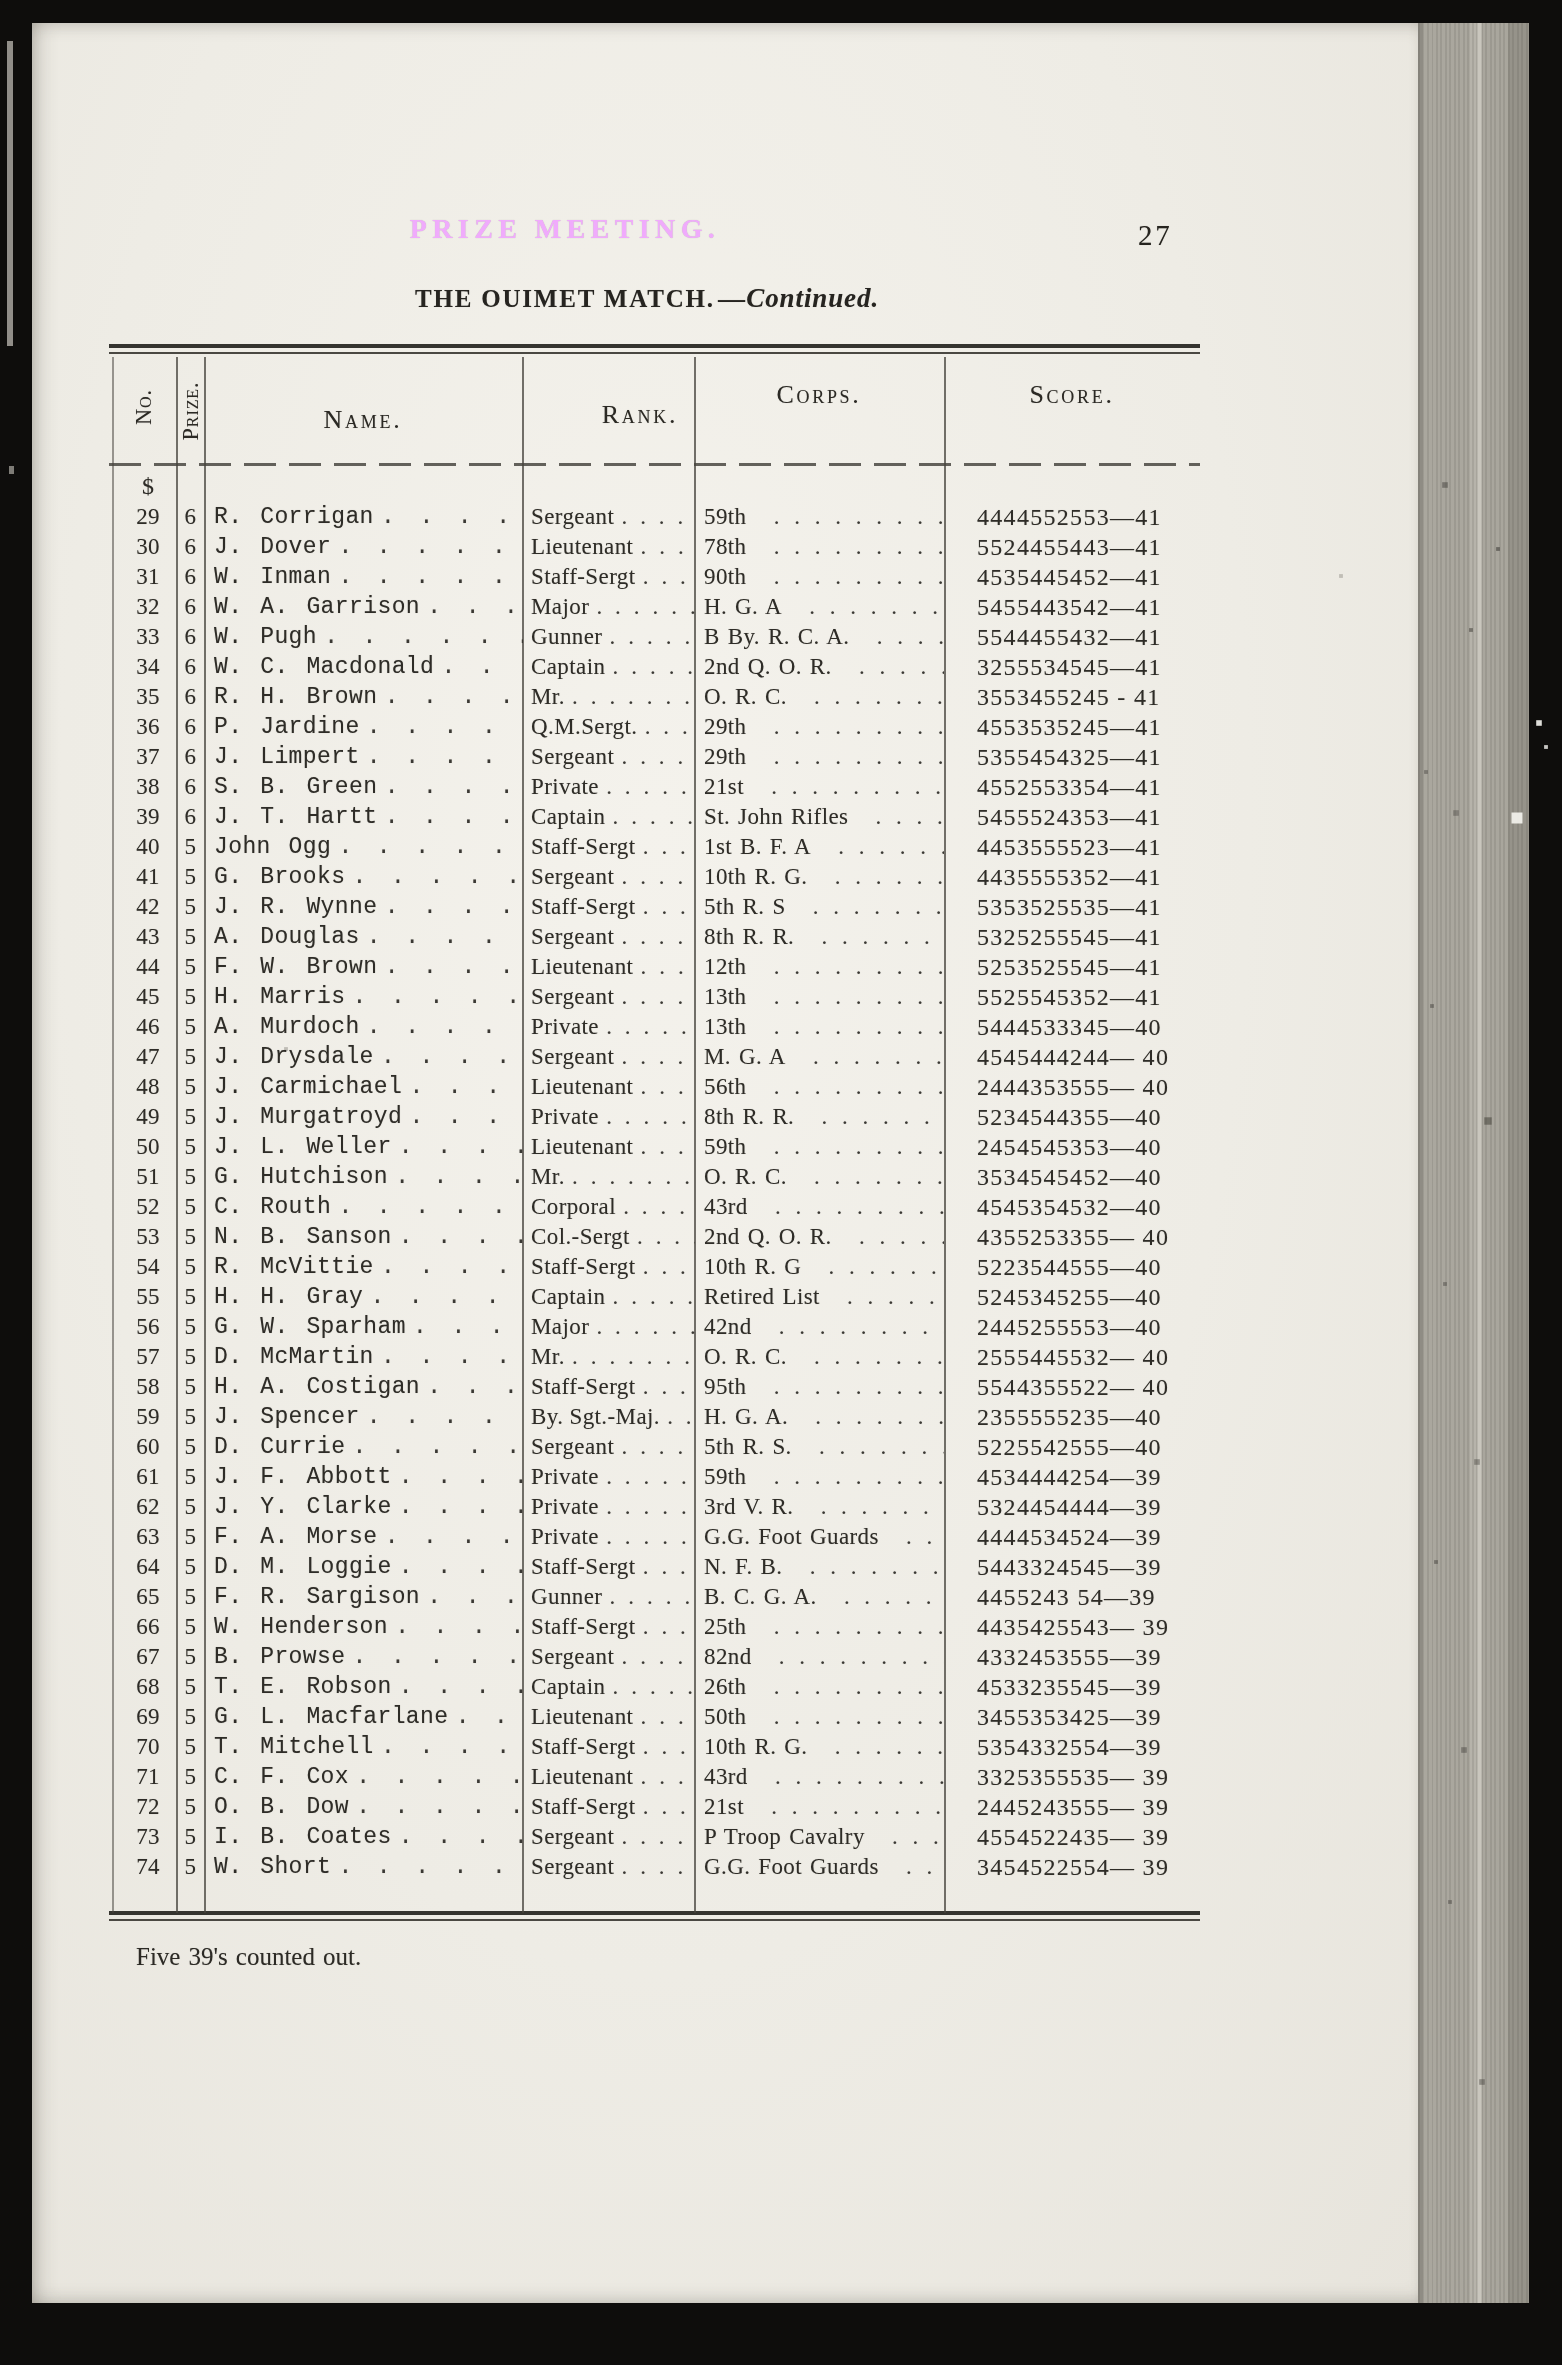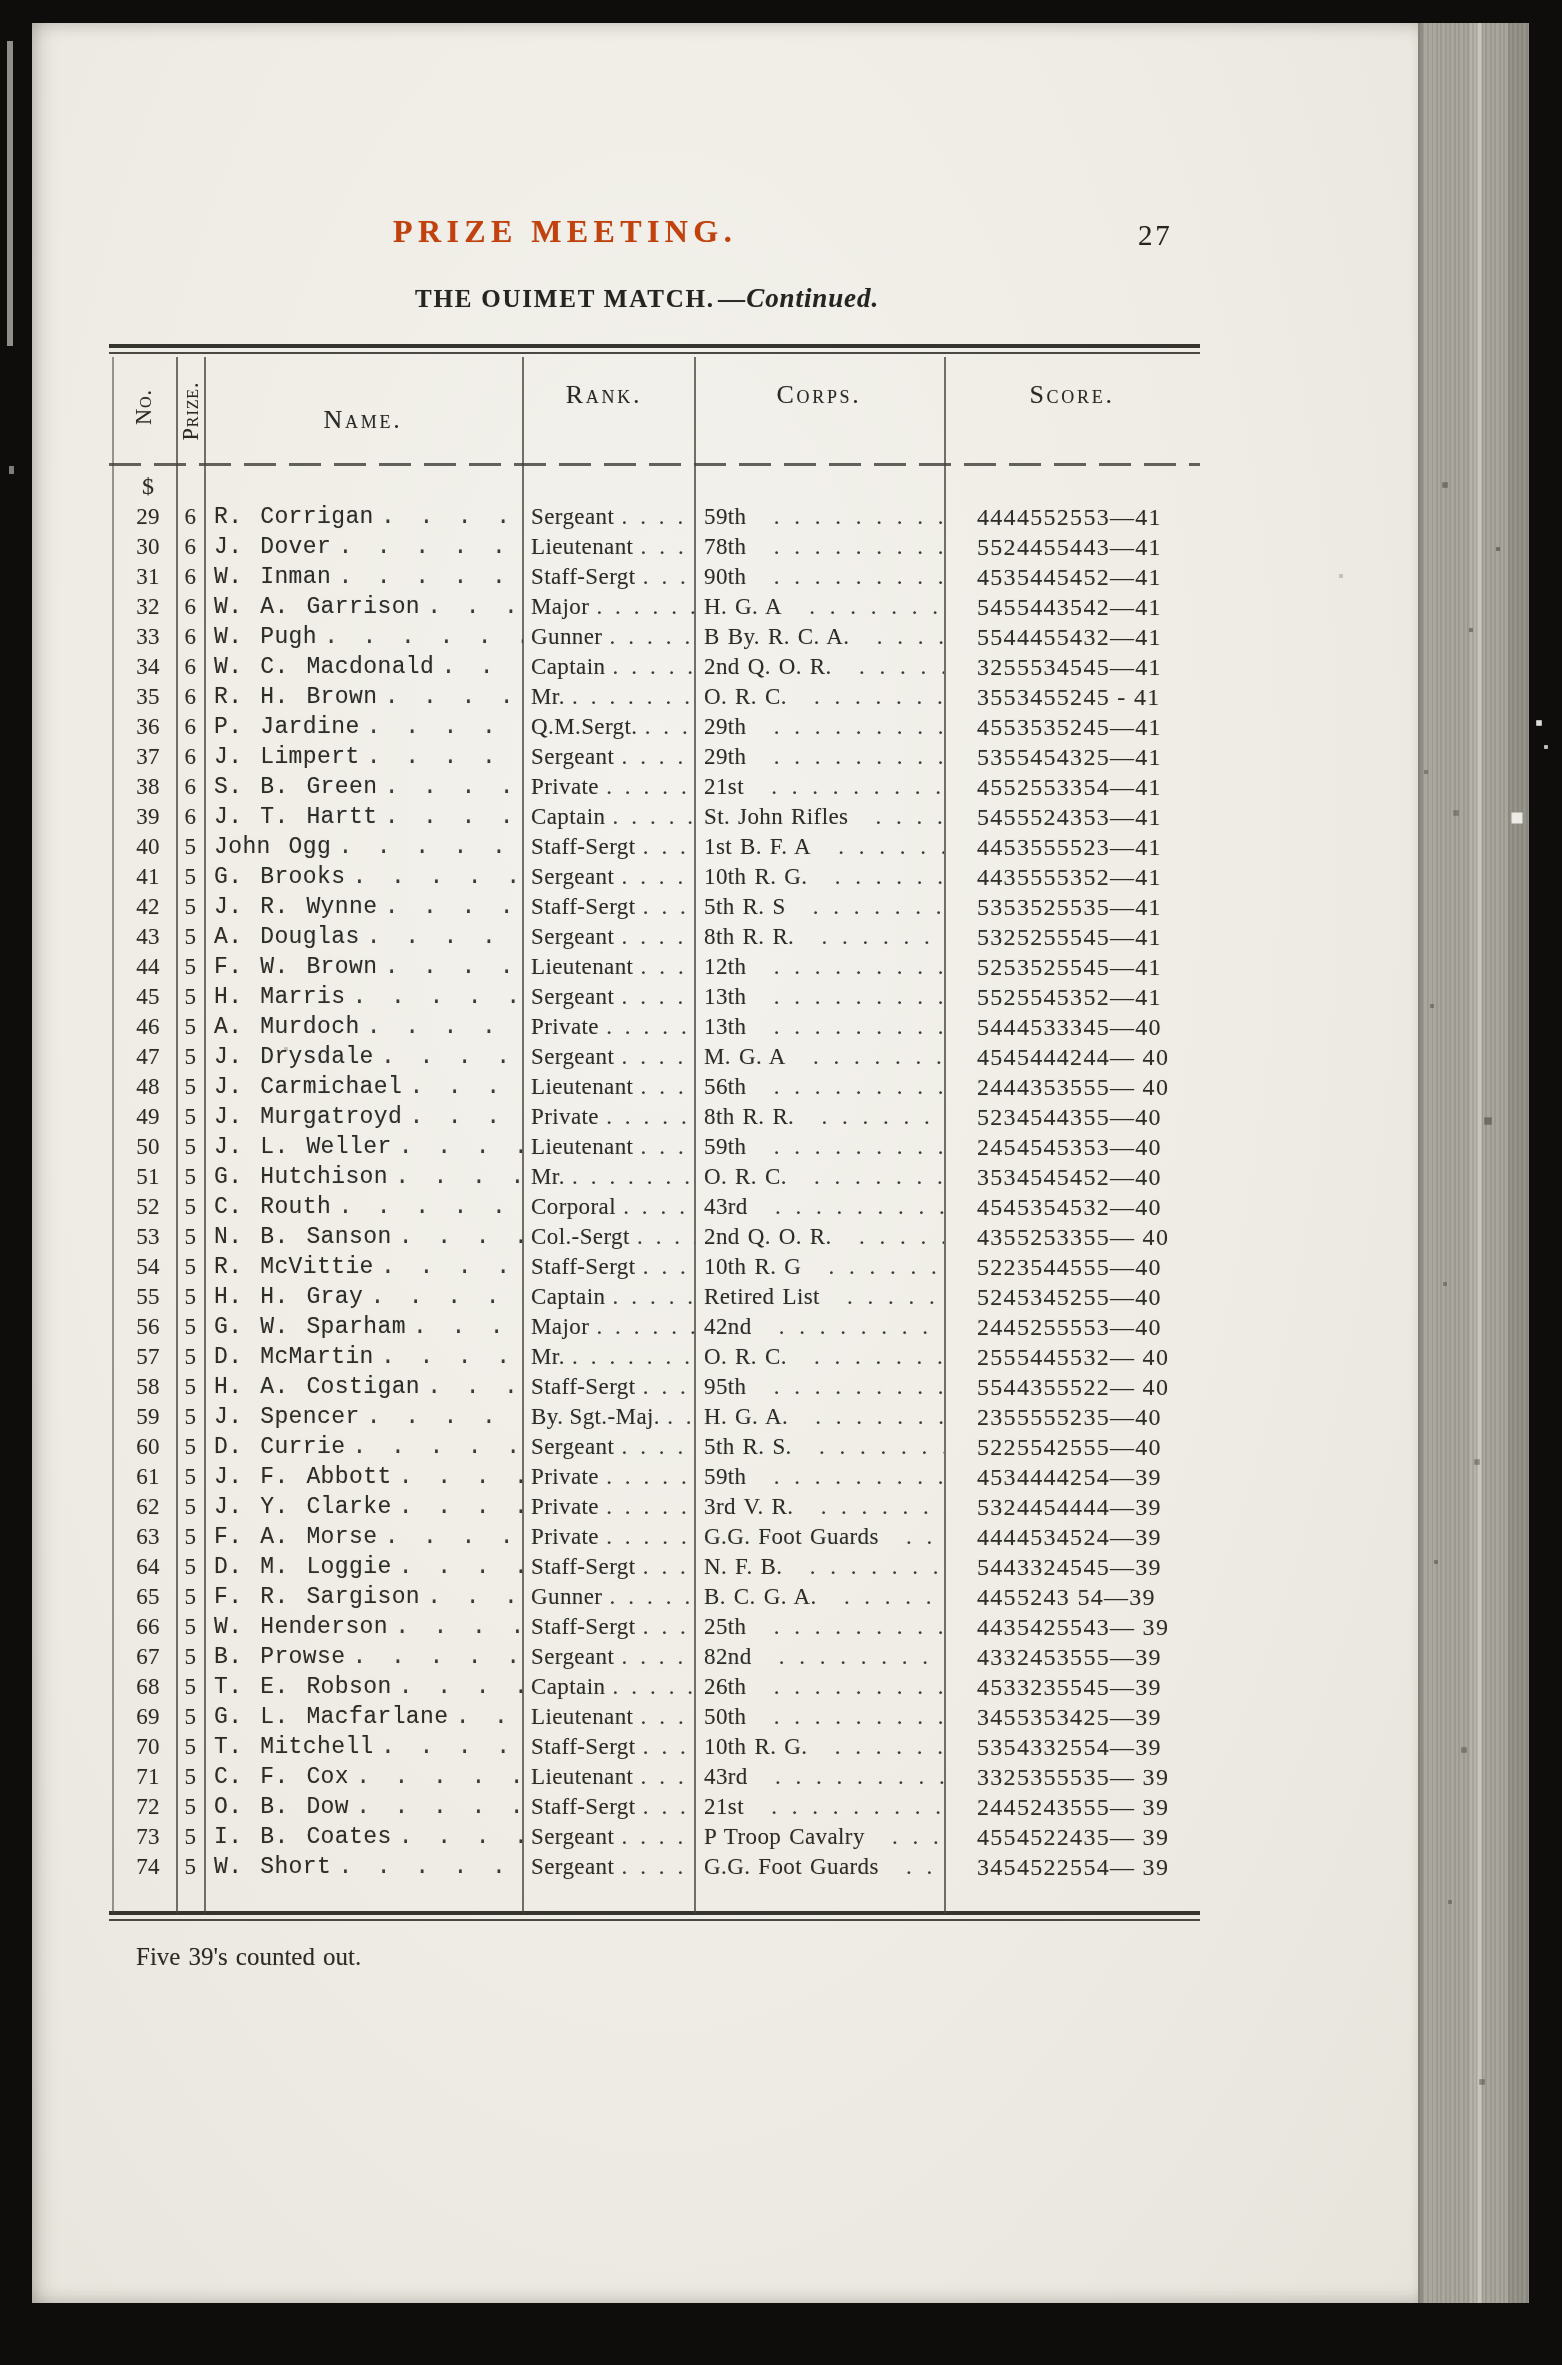"PRIZE MEETING." #running-header { color: #c2410c -> #f0abfc; font-size: 32px -> 28px }
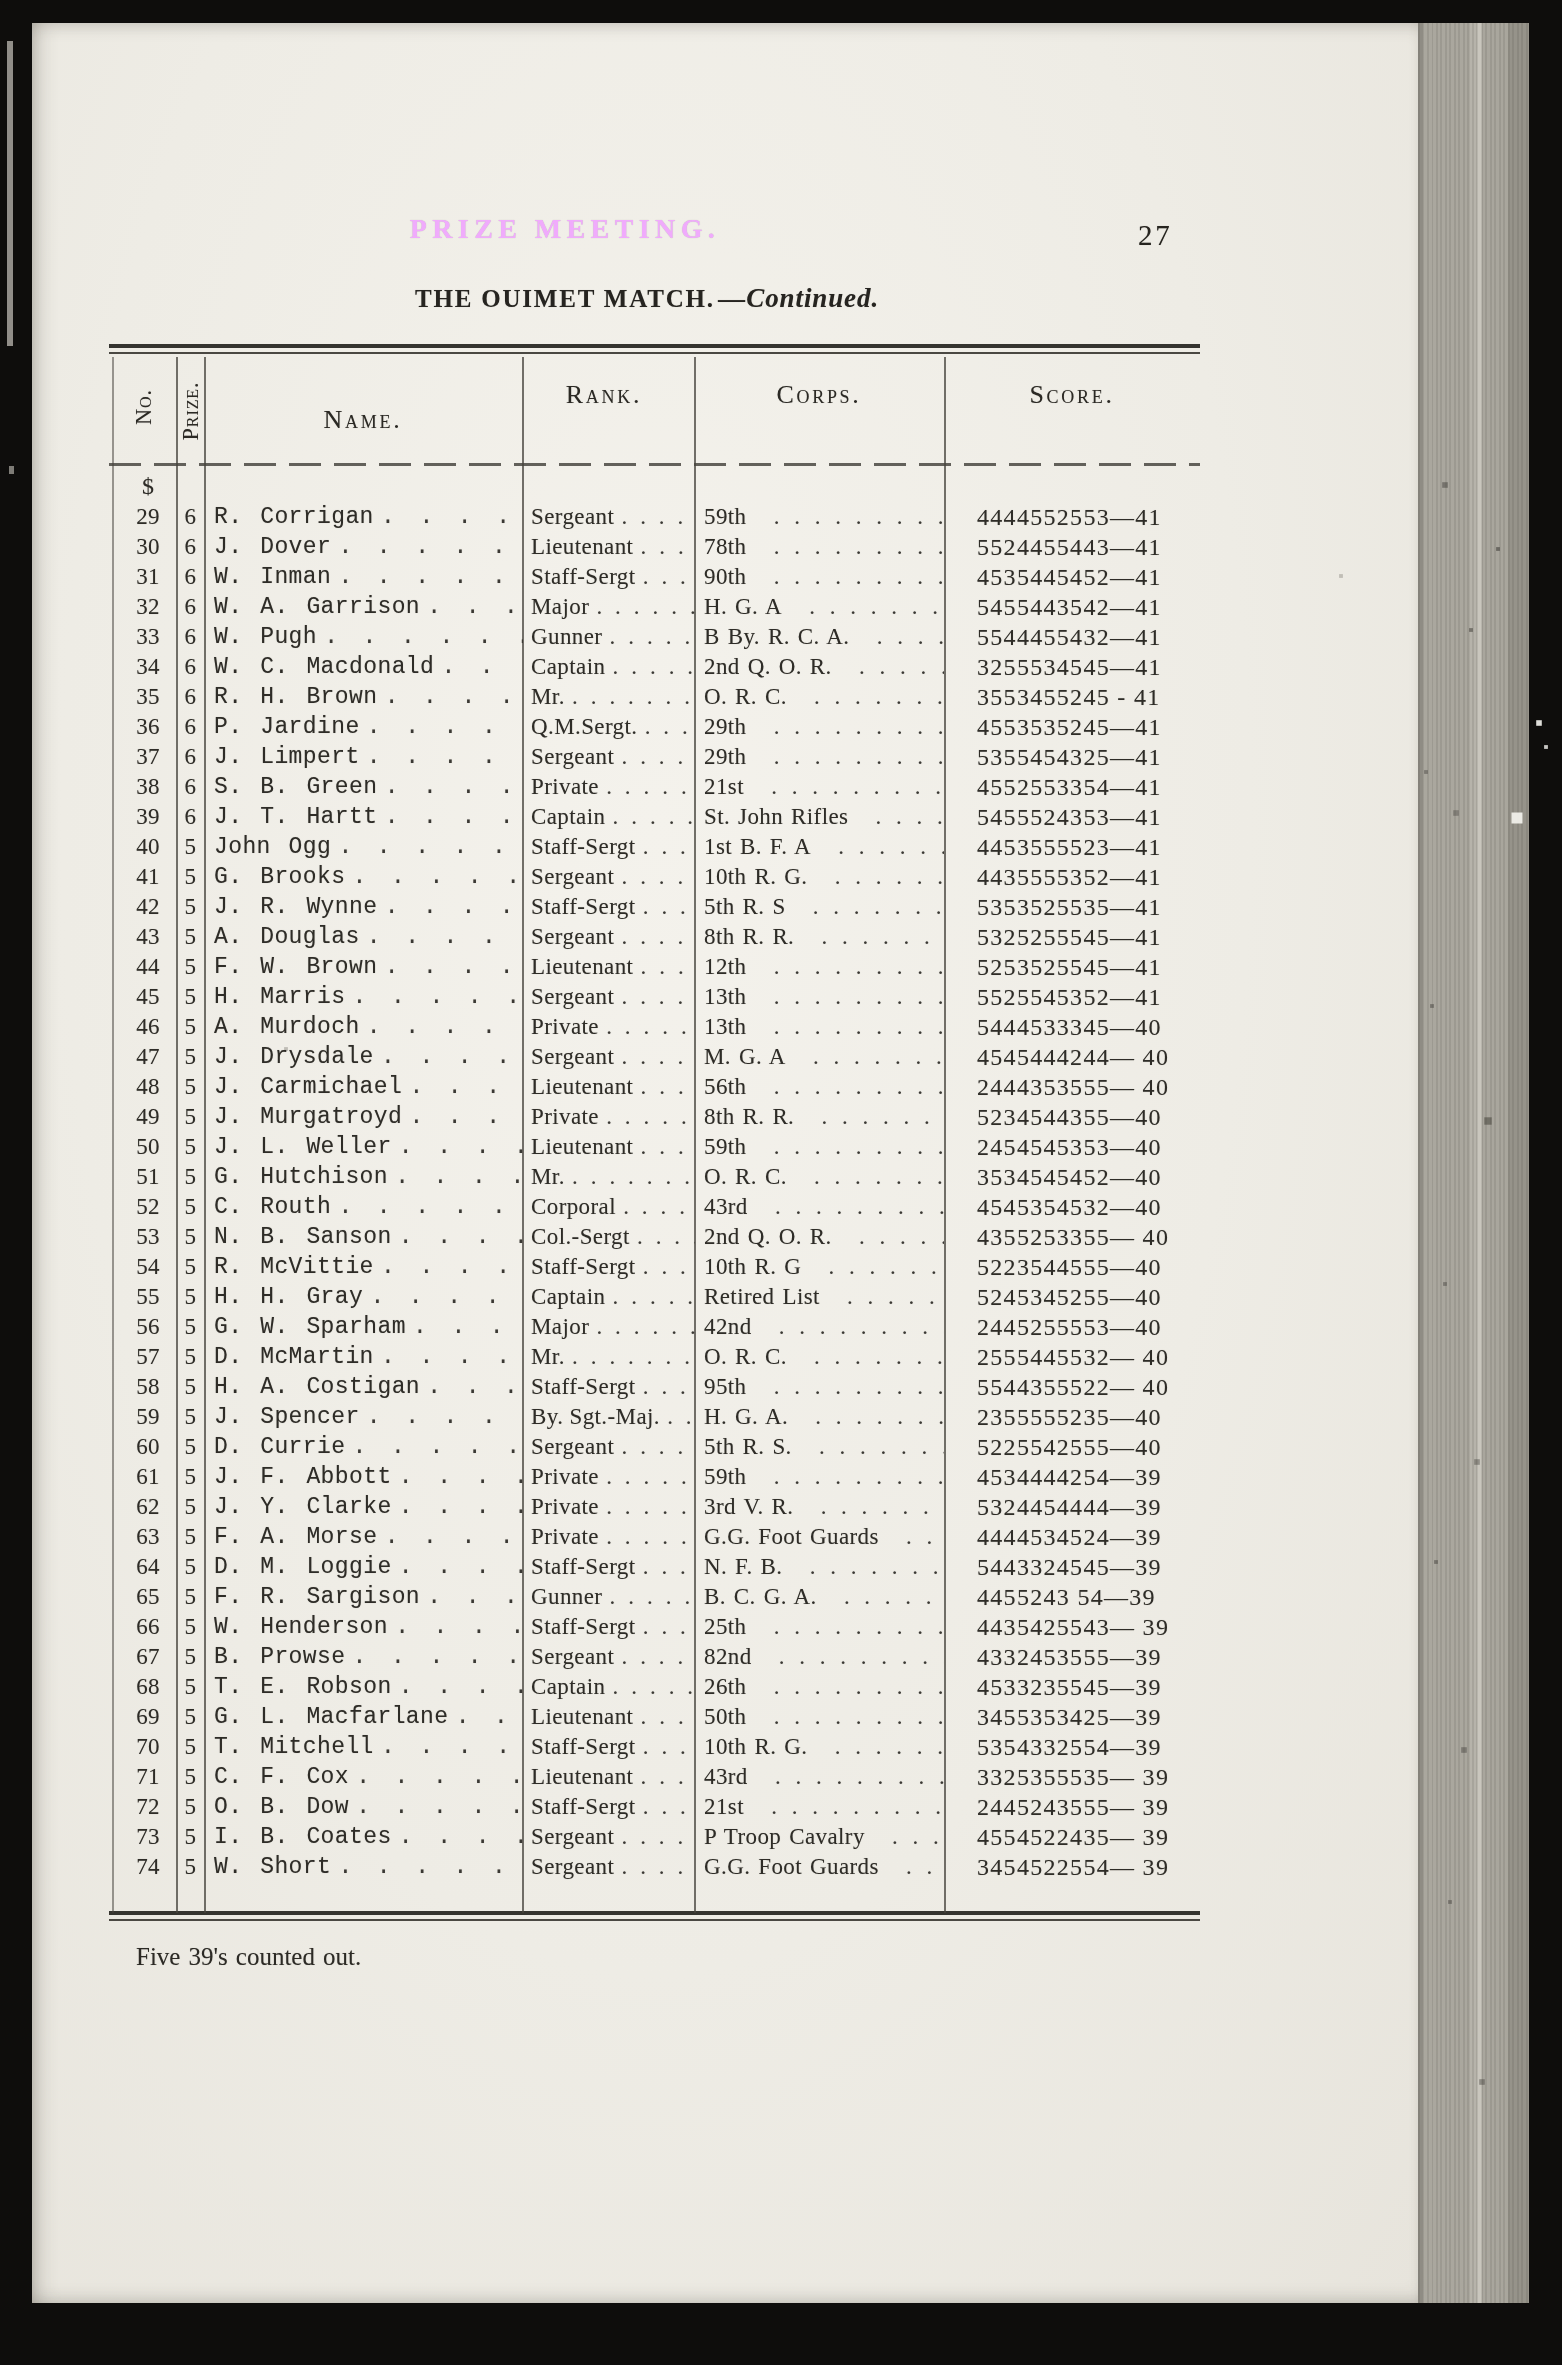"Rank." div.colhead { left: 604px -> 640px; margin-top: none -> 20px }
